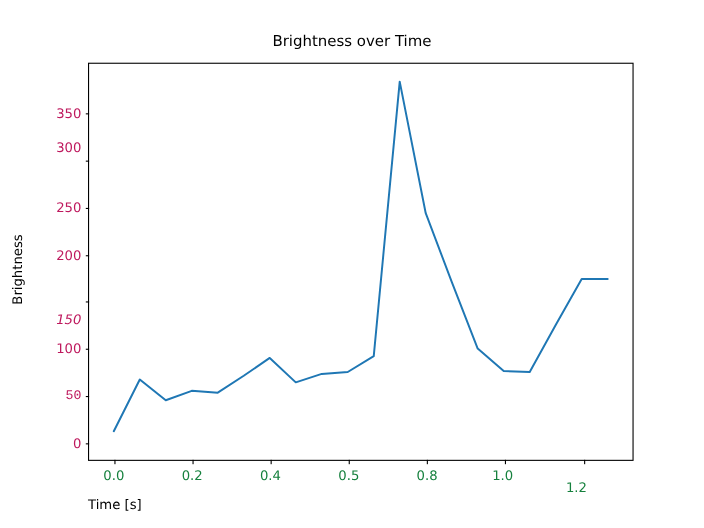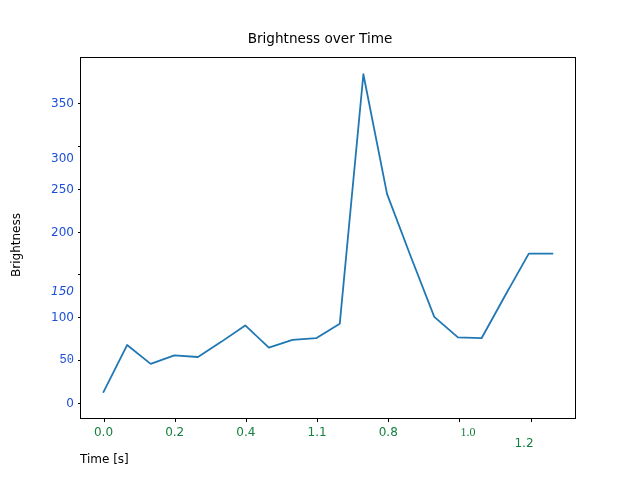"350" .ytick-label { color: #1d4ed8 -> #be185d }
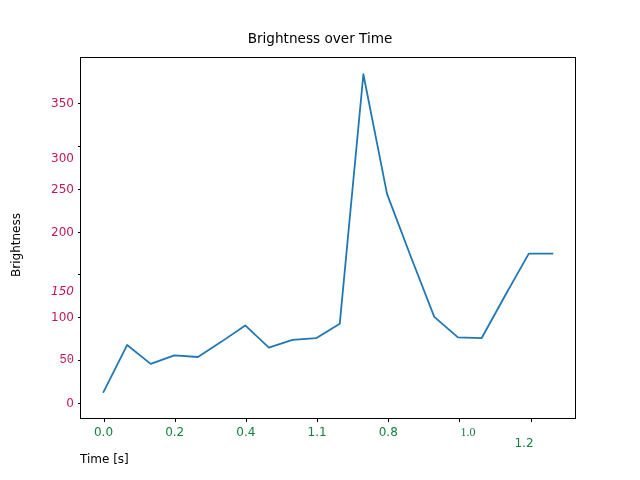"300" div.ytick-label { top: 100px -> 76px }
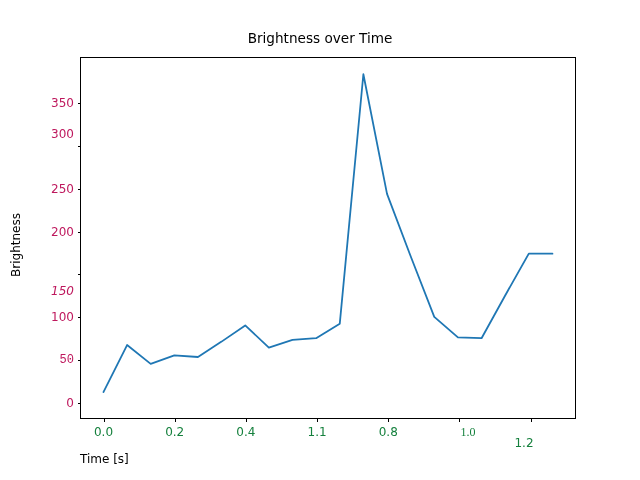"1.1" div.xtick-label { text: 1.1 -> 0.5 }
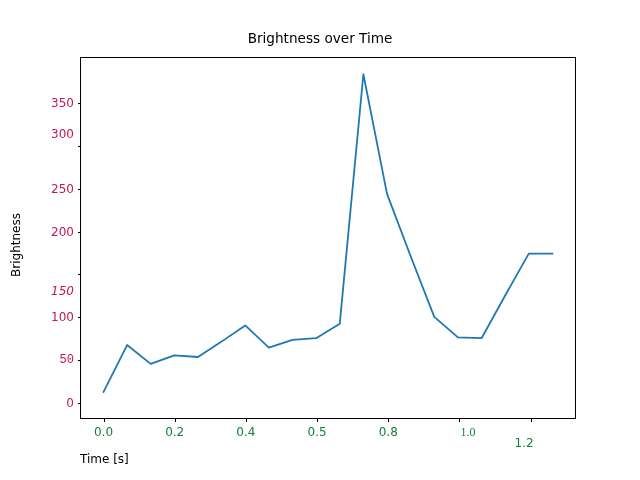"1.0" div.xtick-label { font-family: Liberation Serif, serif -> none; left: 387px -> 376px }
